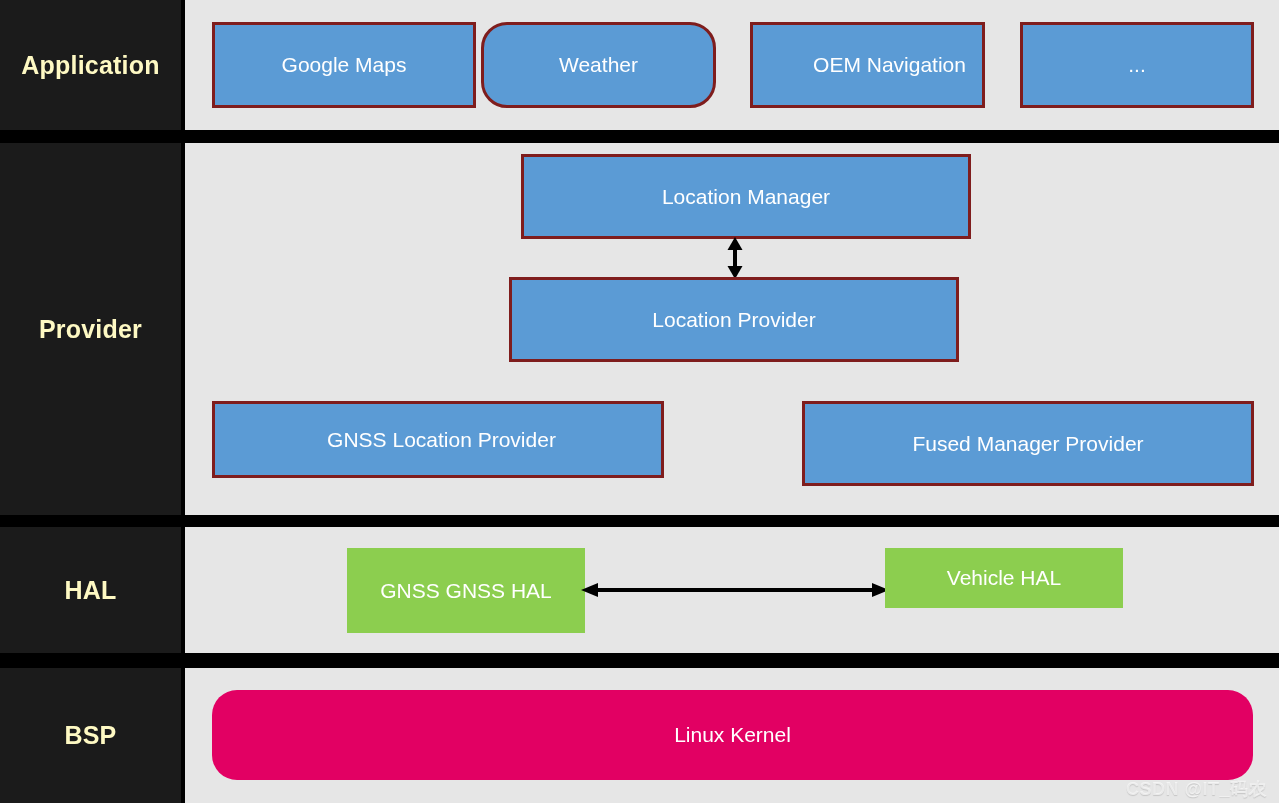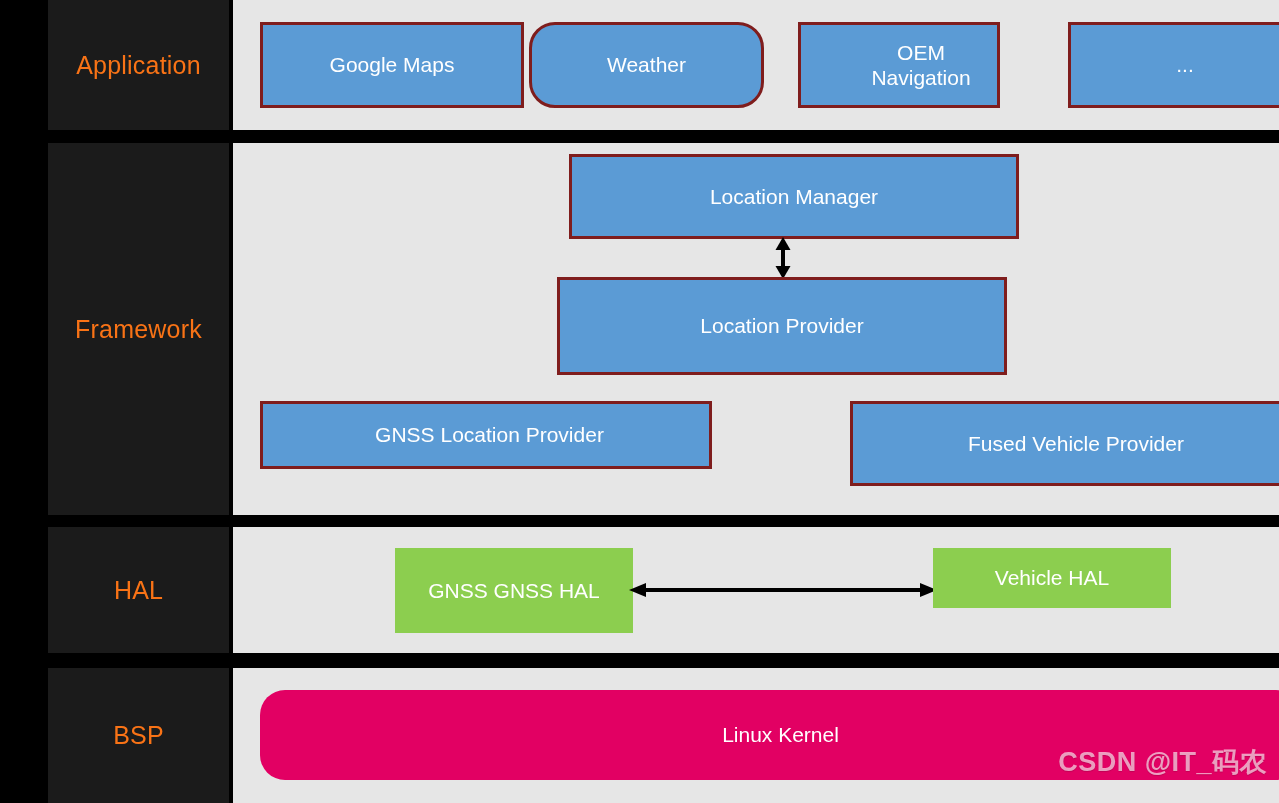"Application" .layer-label { color: #f97316 -> #fef9c3; font-weight: 400 -> 700; margin-left: 48px -> none }
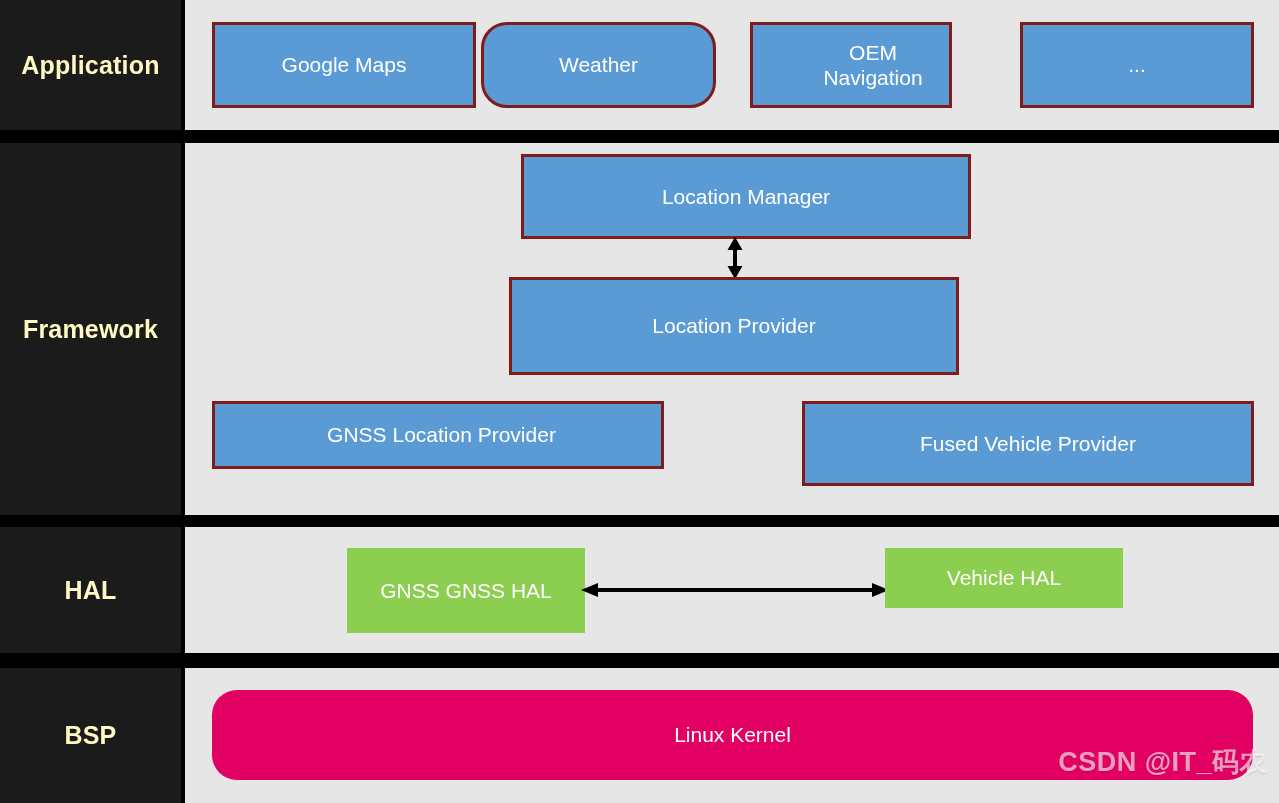"OEM Navigation" #app-2 { width: 202px -> 235px }
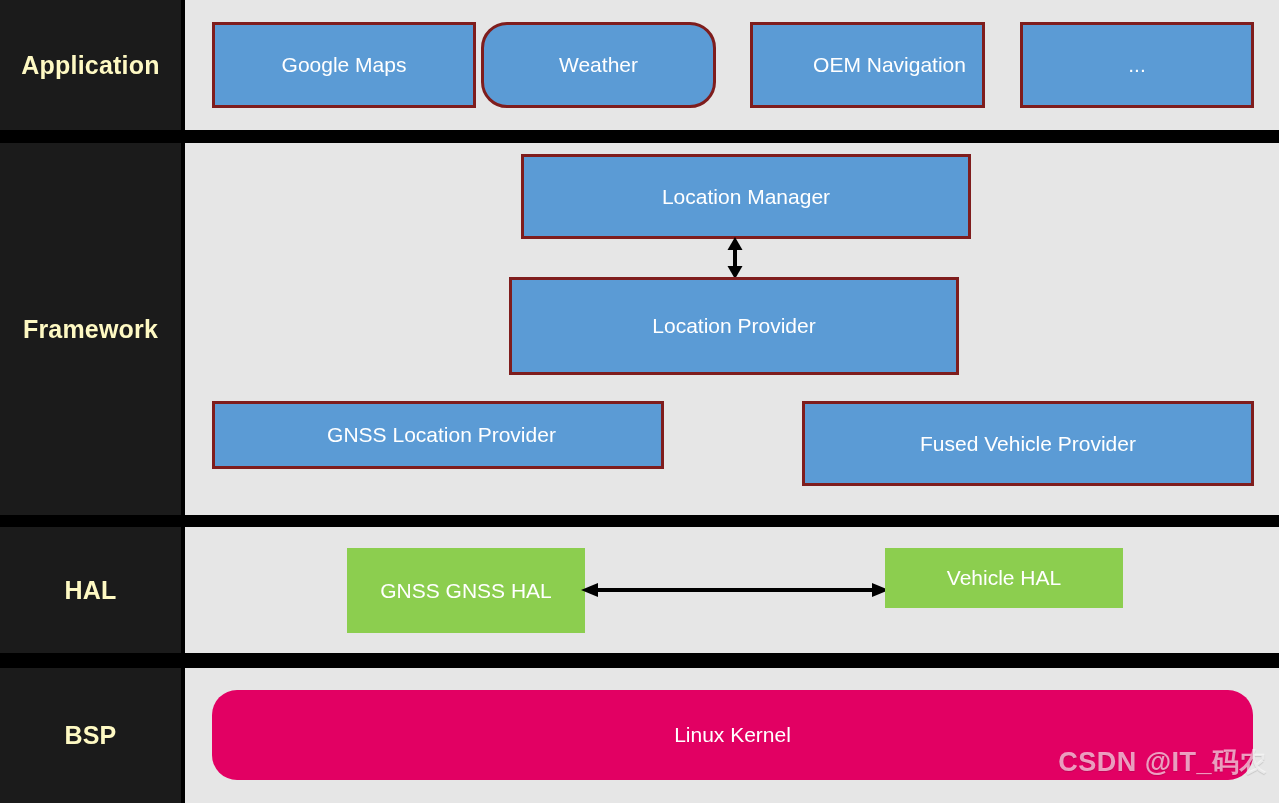"Framework" div.layer-label { text: Framework -> Provider }
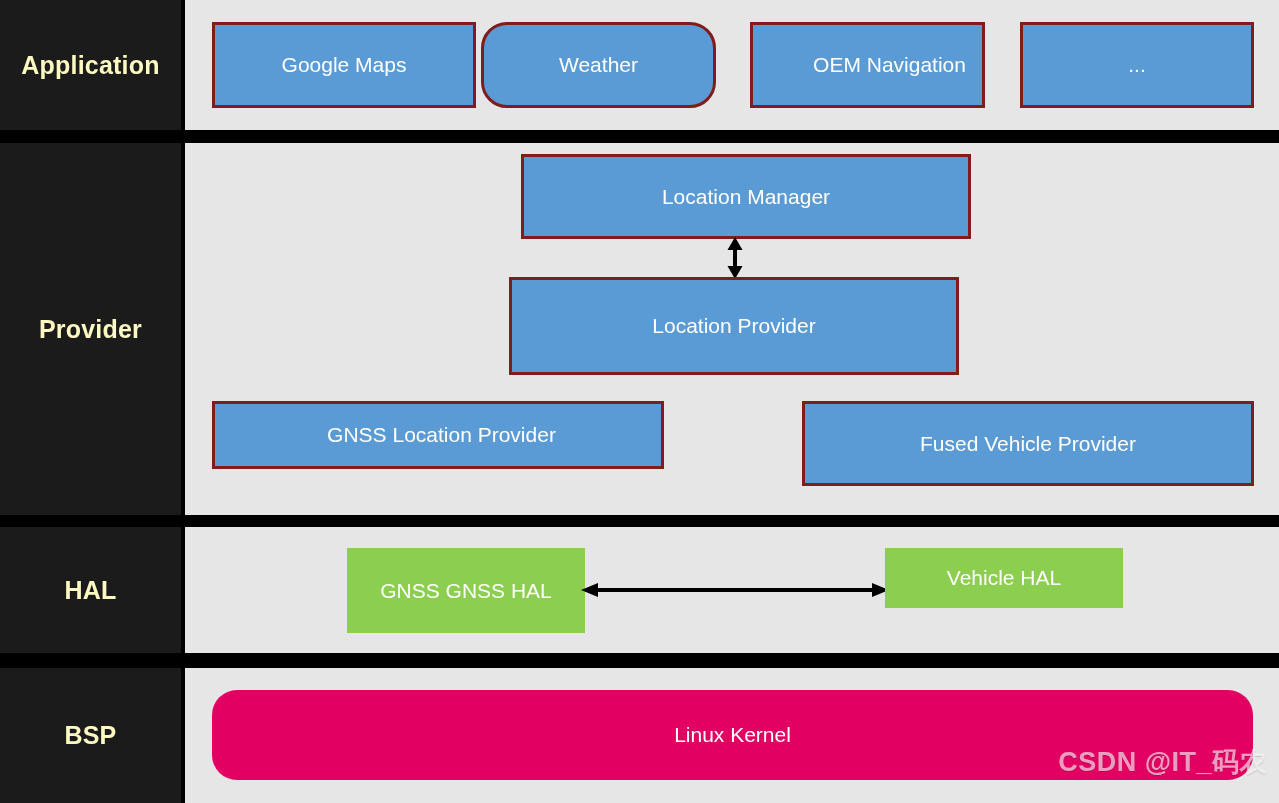"Location Provider" #fw-location-provider { height: 98px -> 85px }
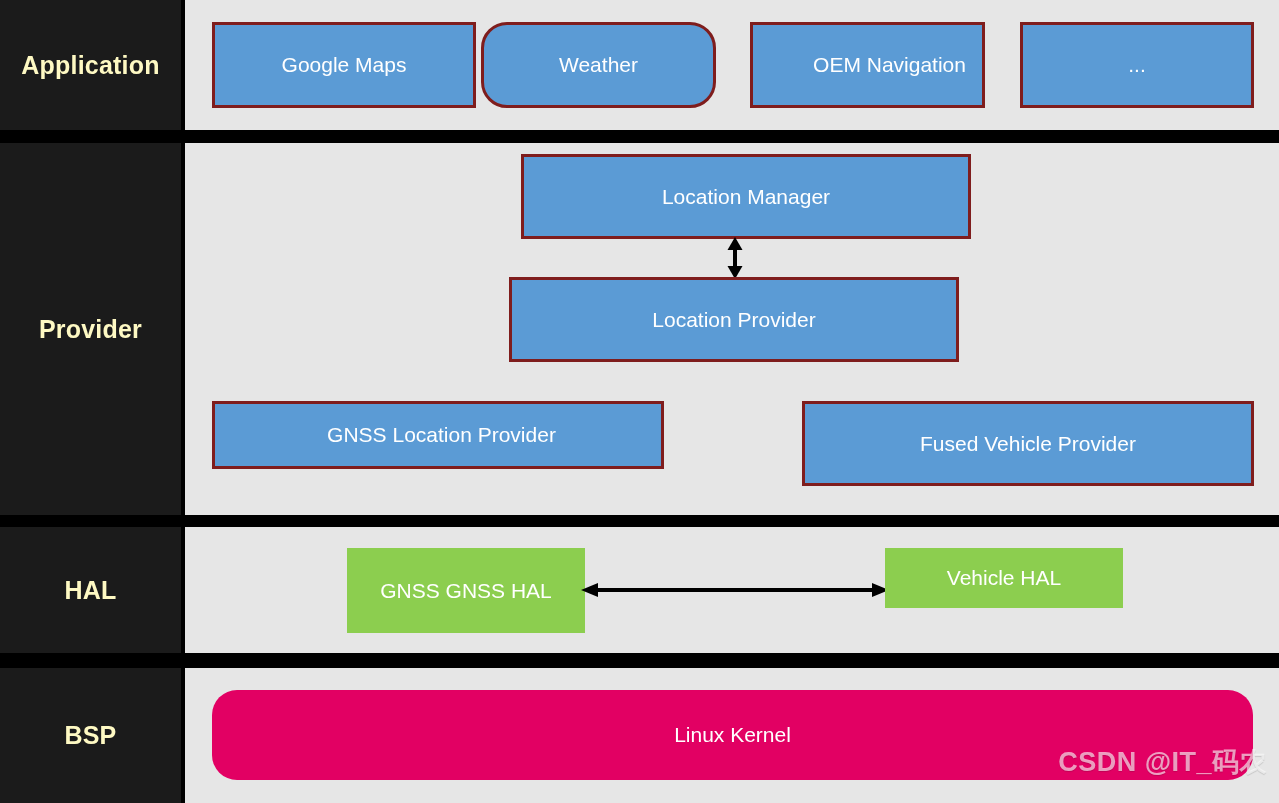"GNSS Location Provider" #fw-gnss-provider { height: 68px -> 77px }
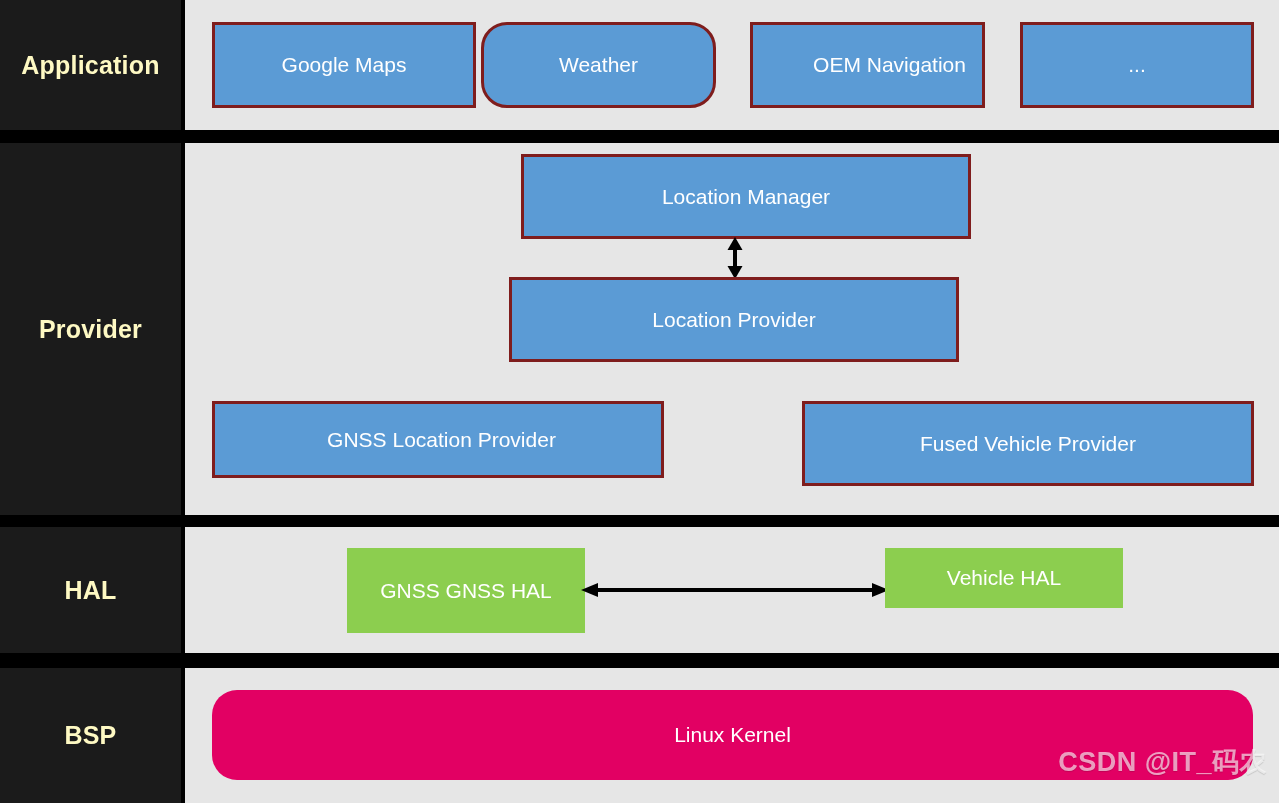"Fused Vehicle Provider" div.node { text: Vehicle -> Manager }
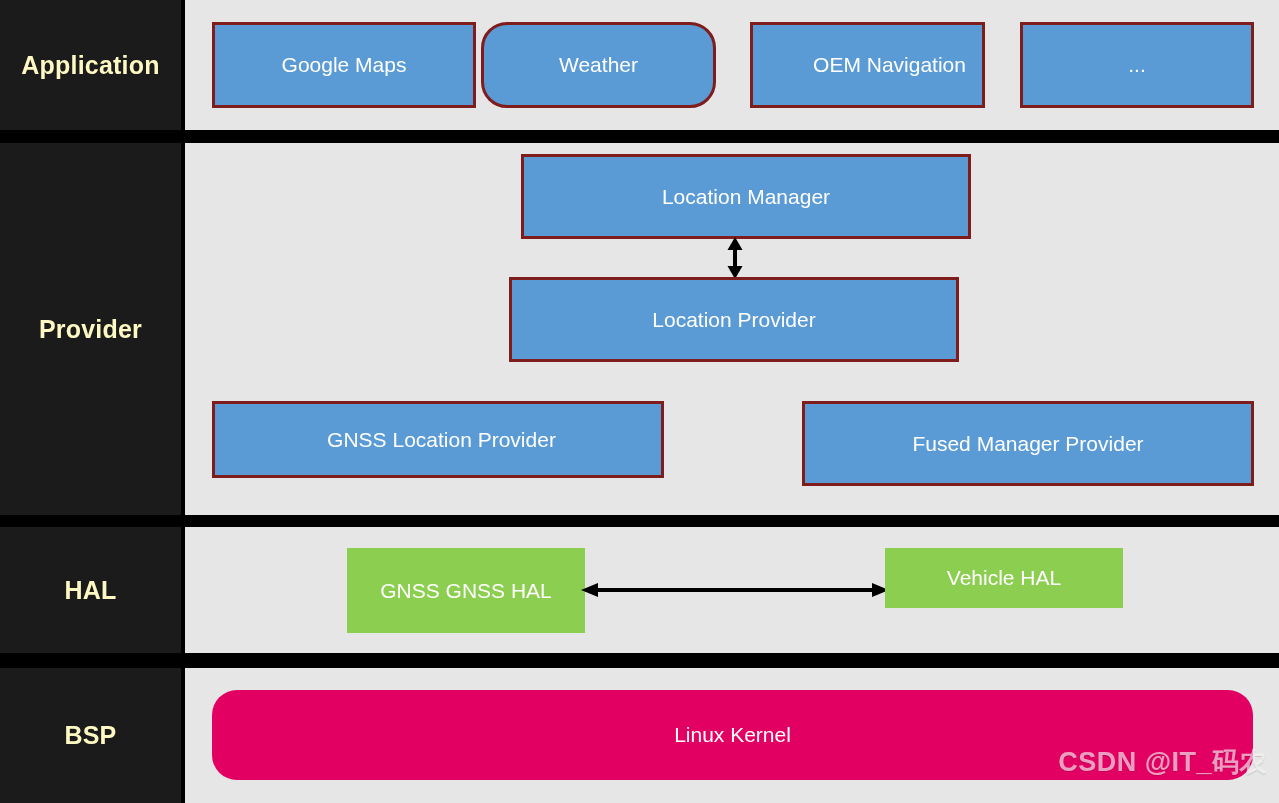"CSDN @IT_码农" #watermark { bottom: 23px -> 2px; font-size: 27px -> 18px }
